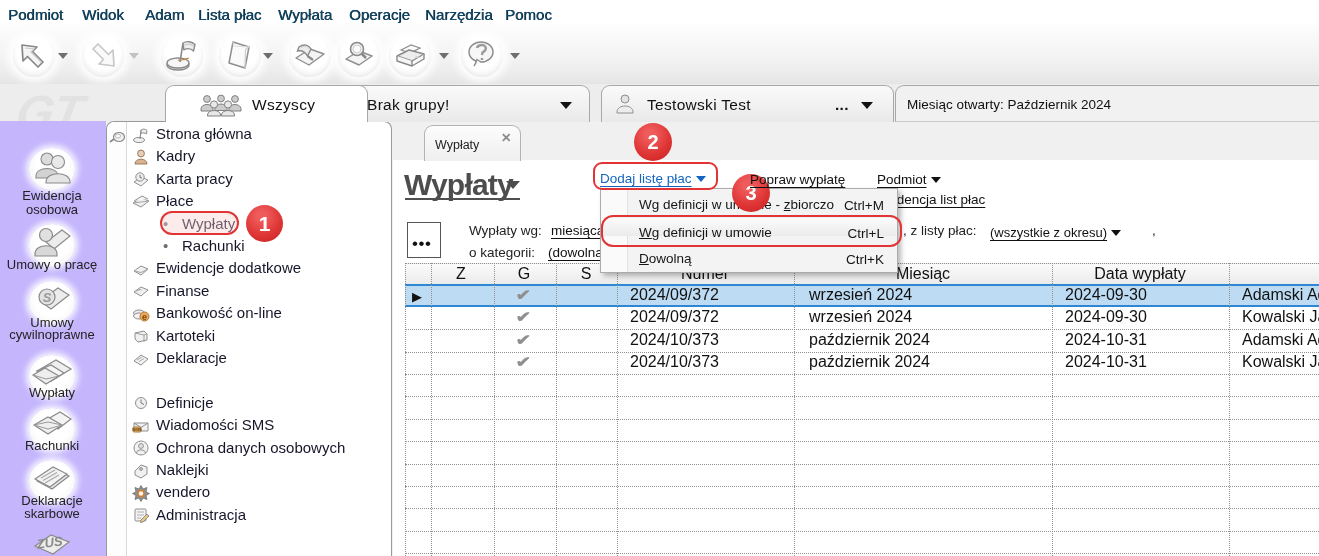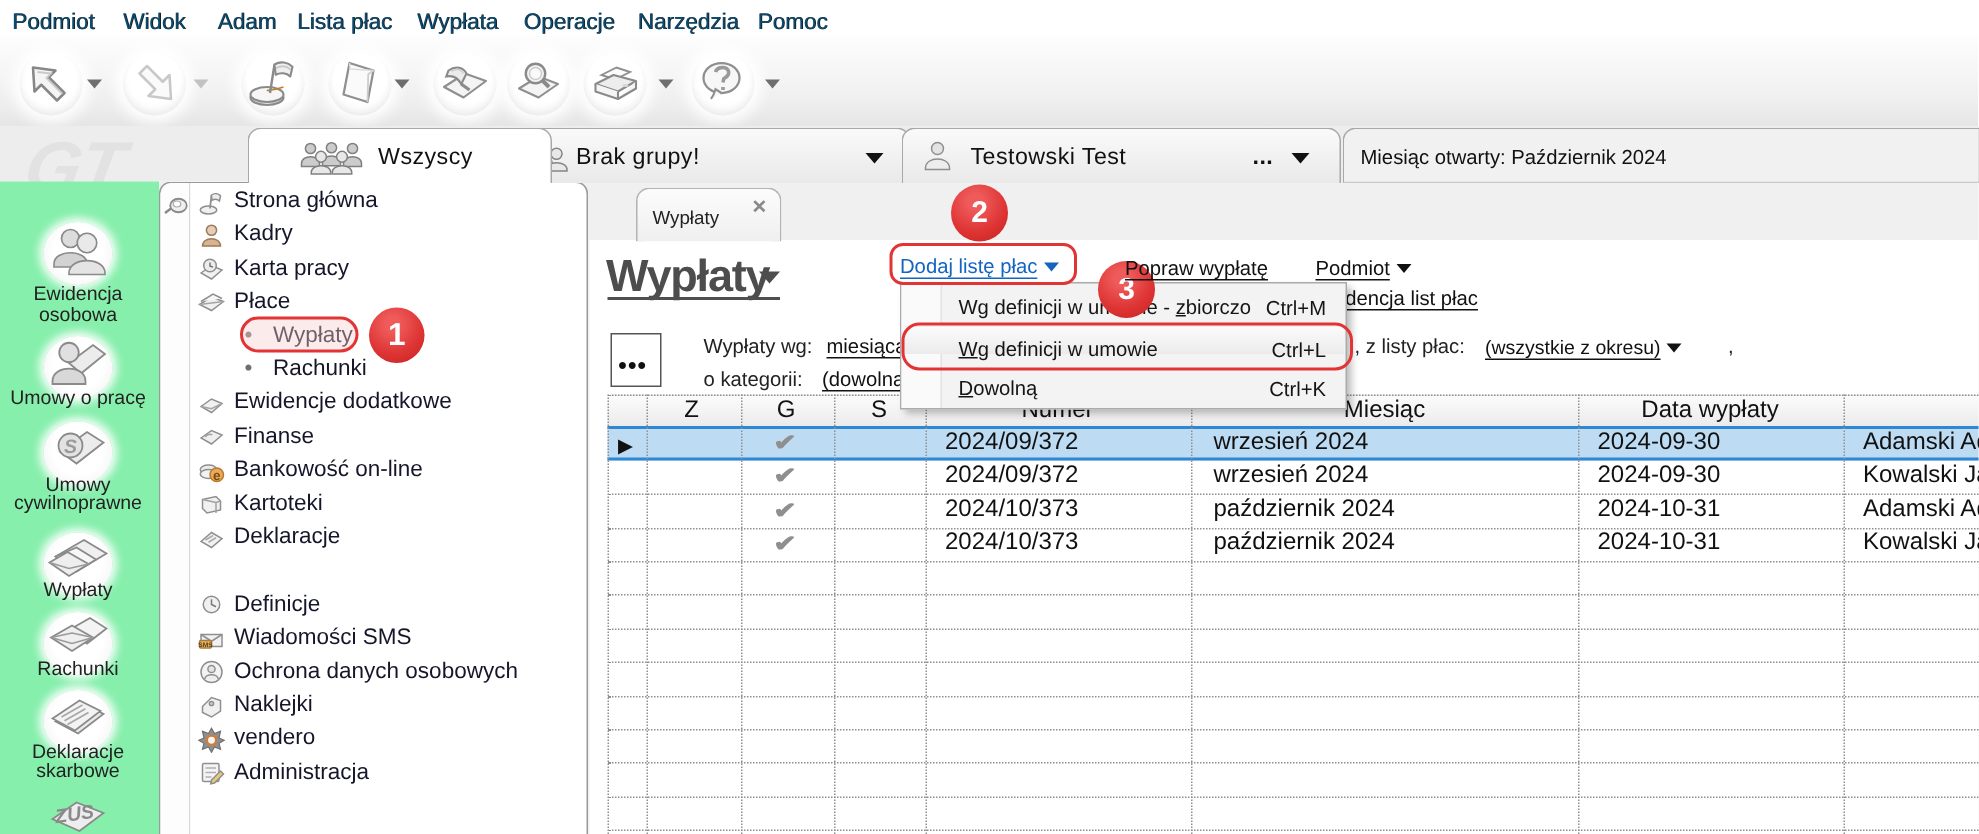"Brak grupy!" div.mtab { left: 336px -> 319px }
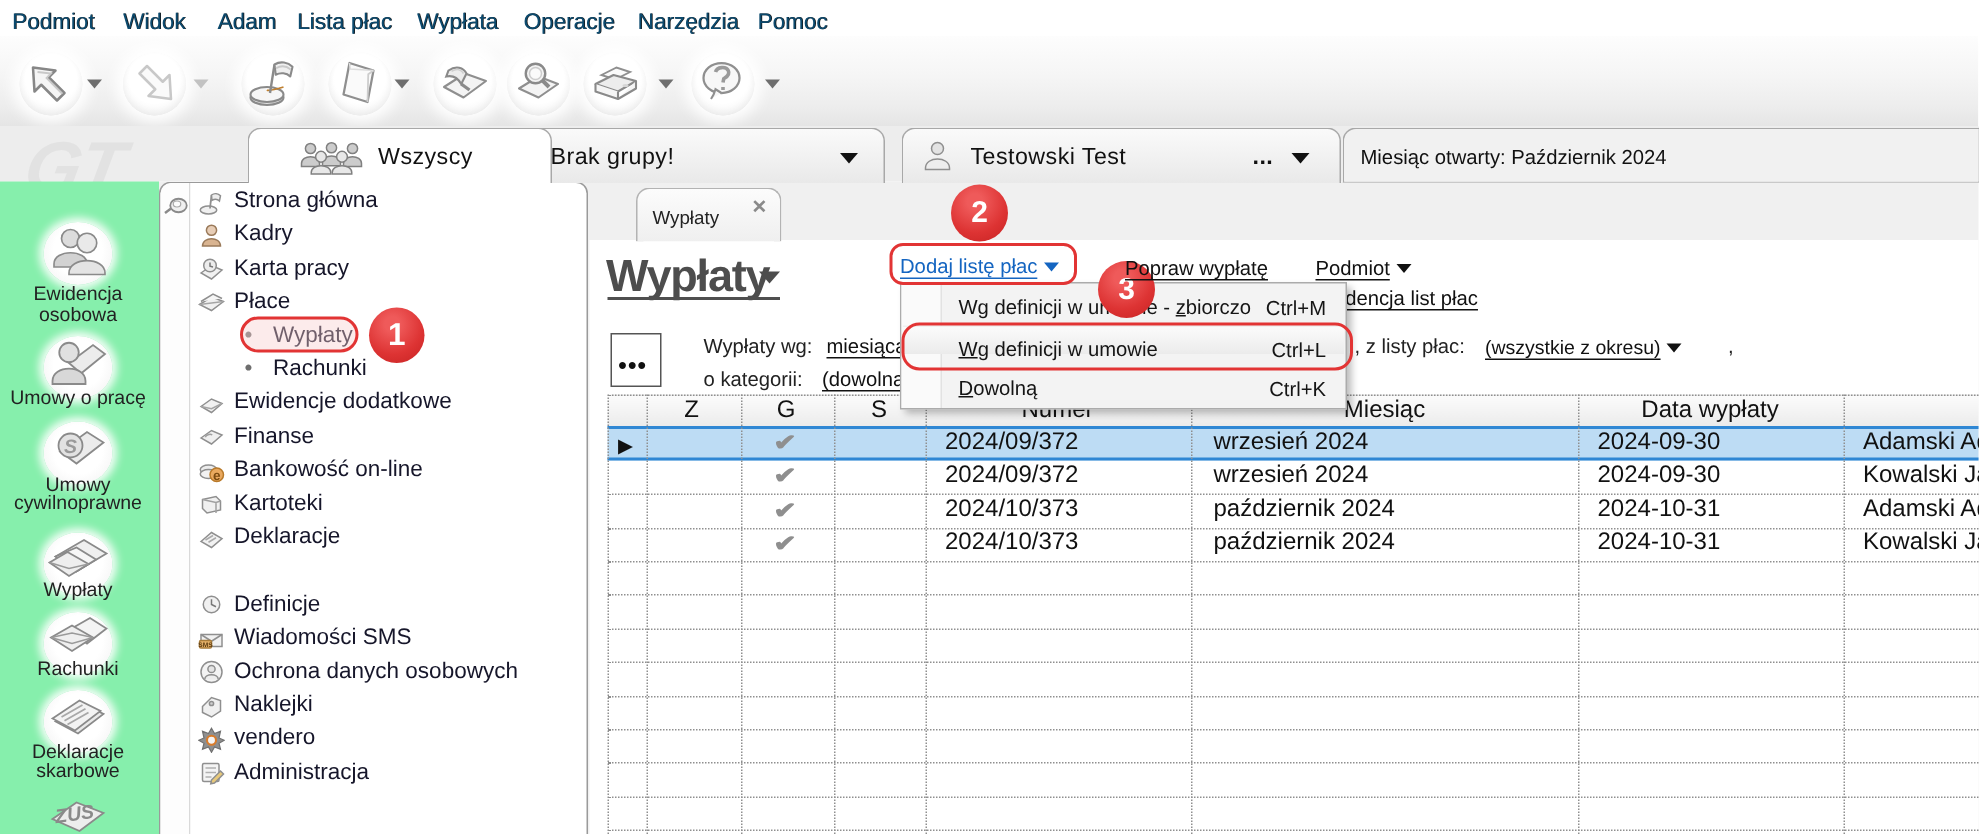"Ewidencja" div { background: #86efac -> #c4b5fd }
